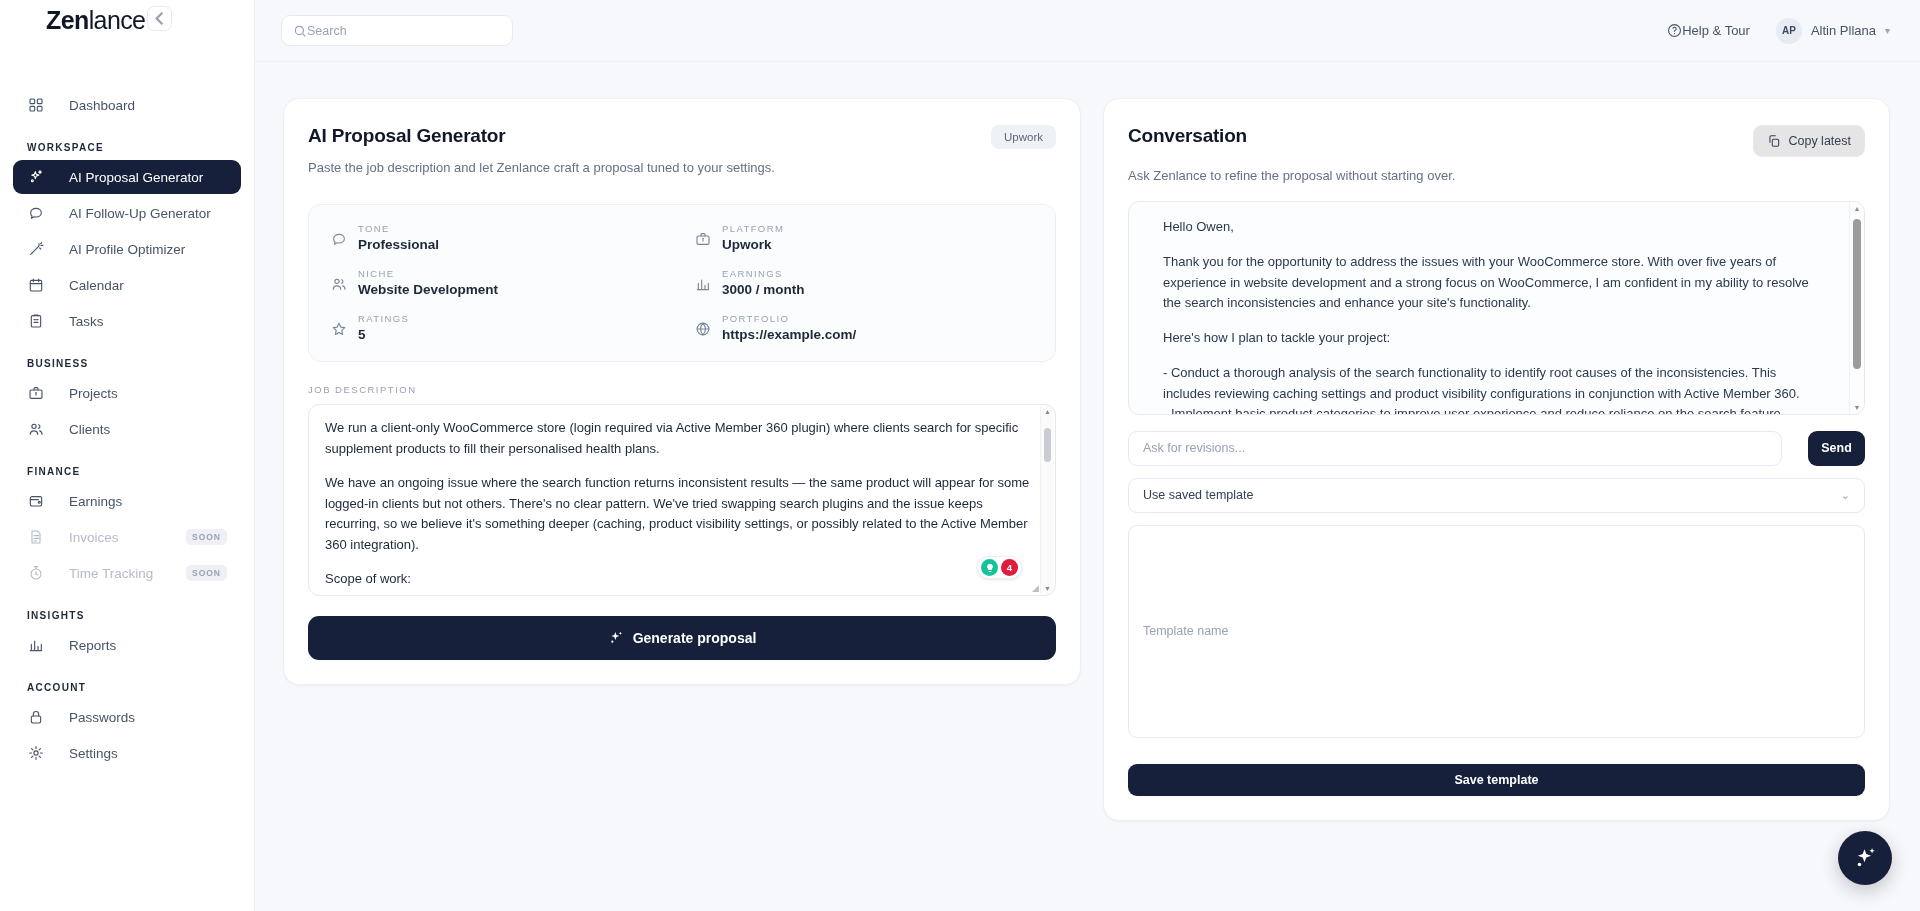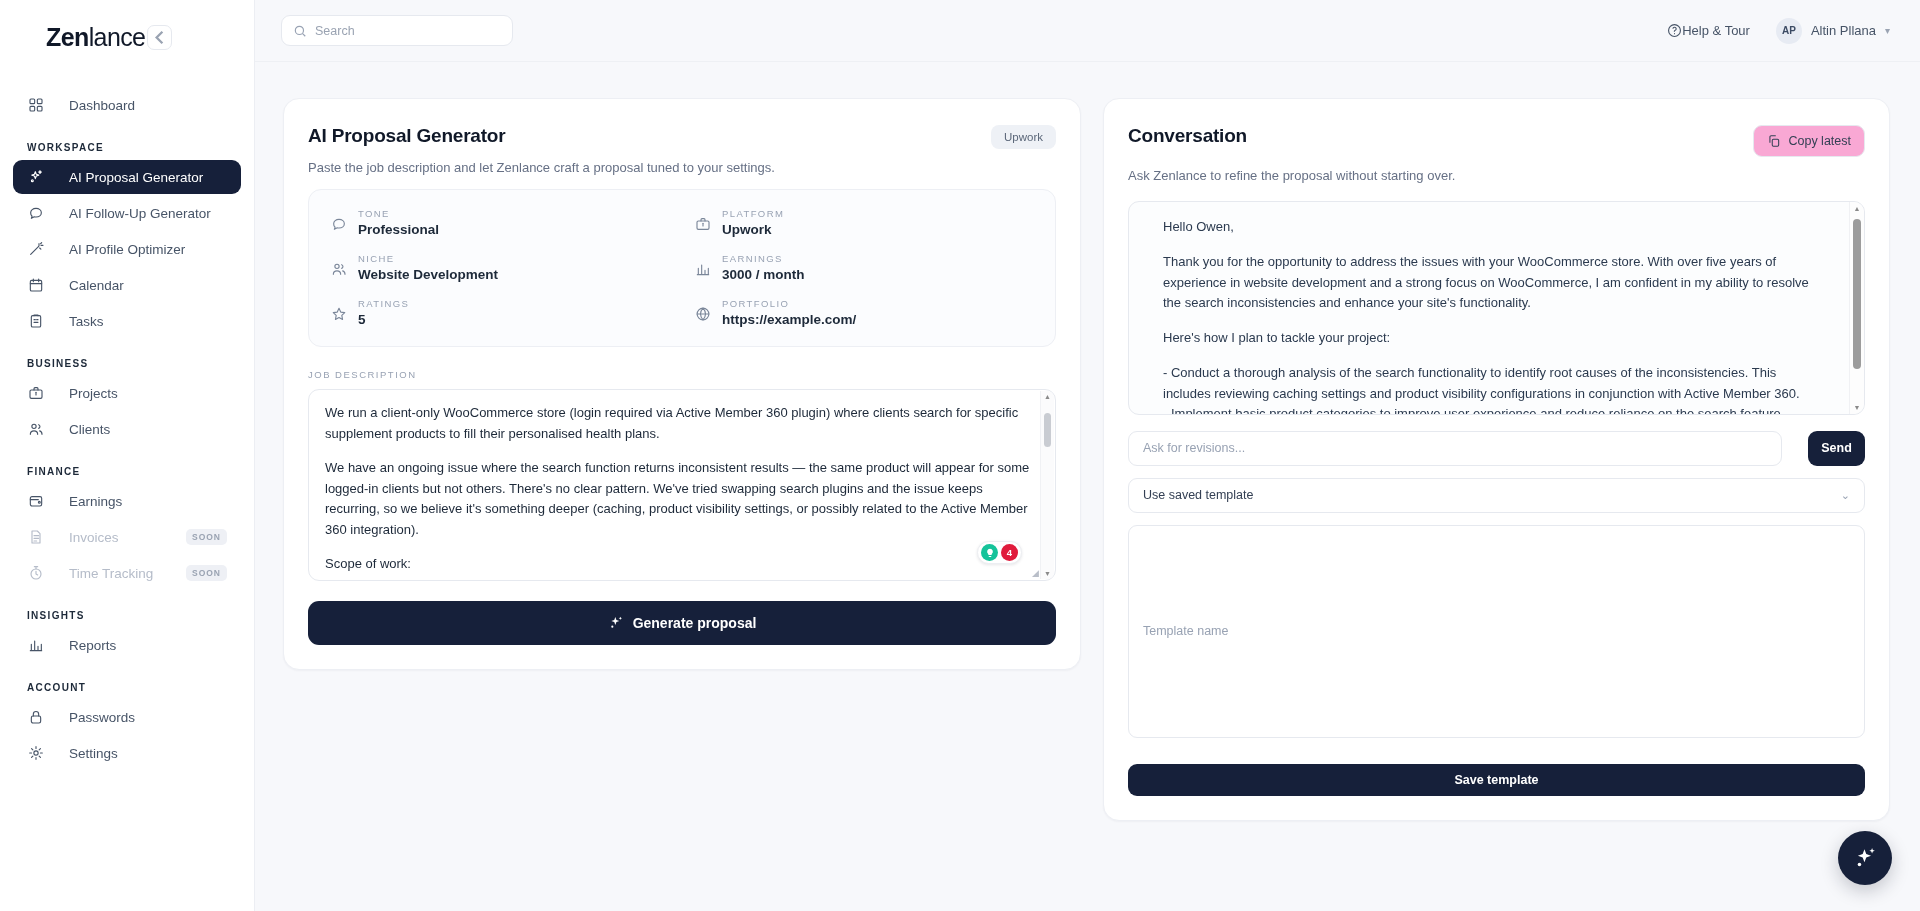"Zenlance" .logo-row { align-items: center -> flex-start }
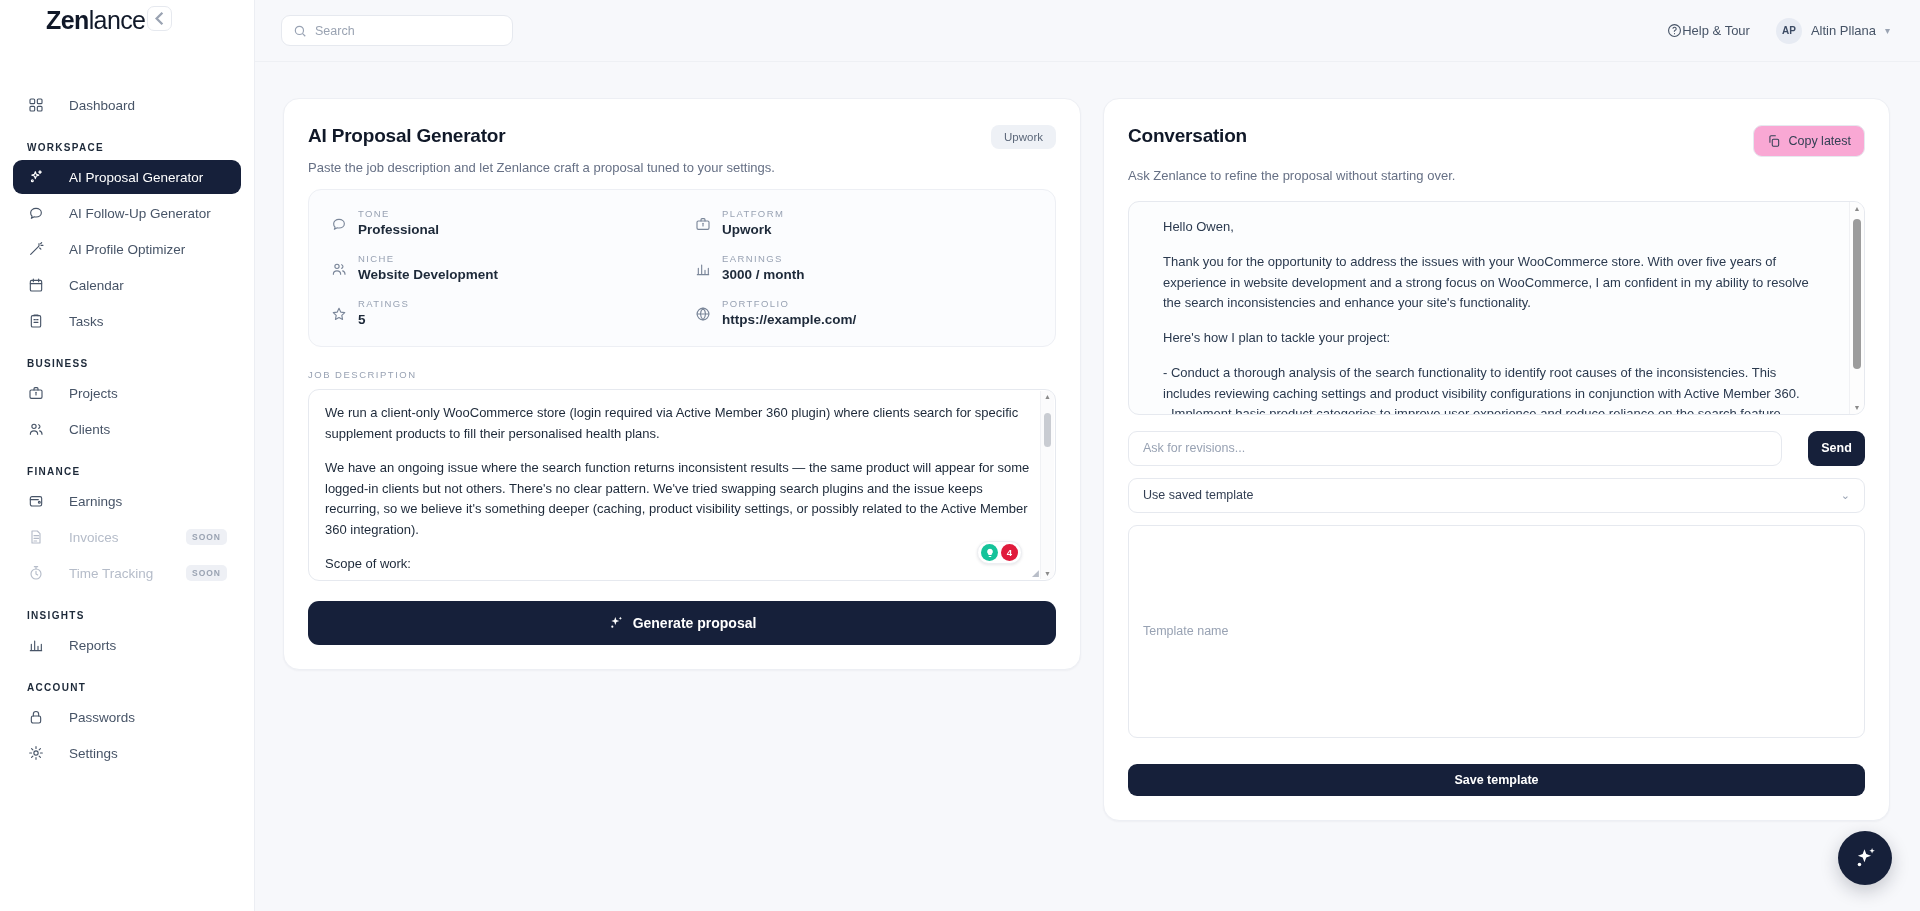"Search" .search-box { gap: 8px -> none }
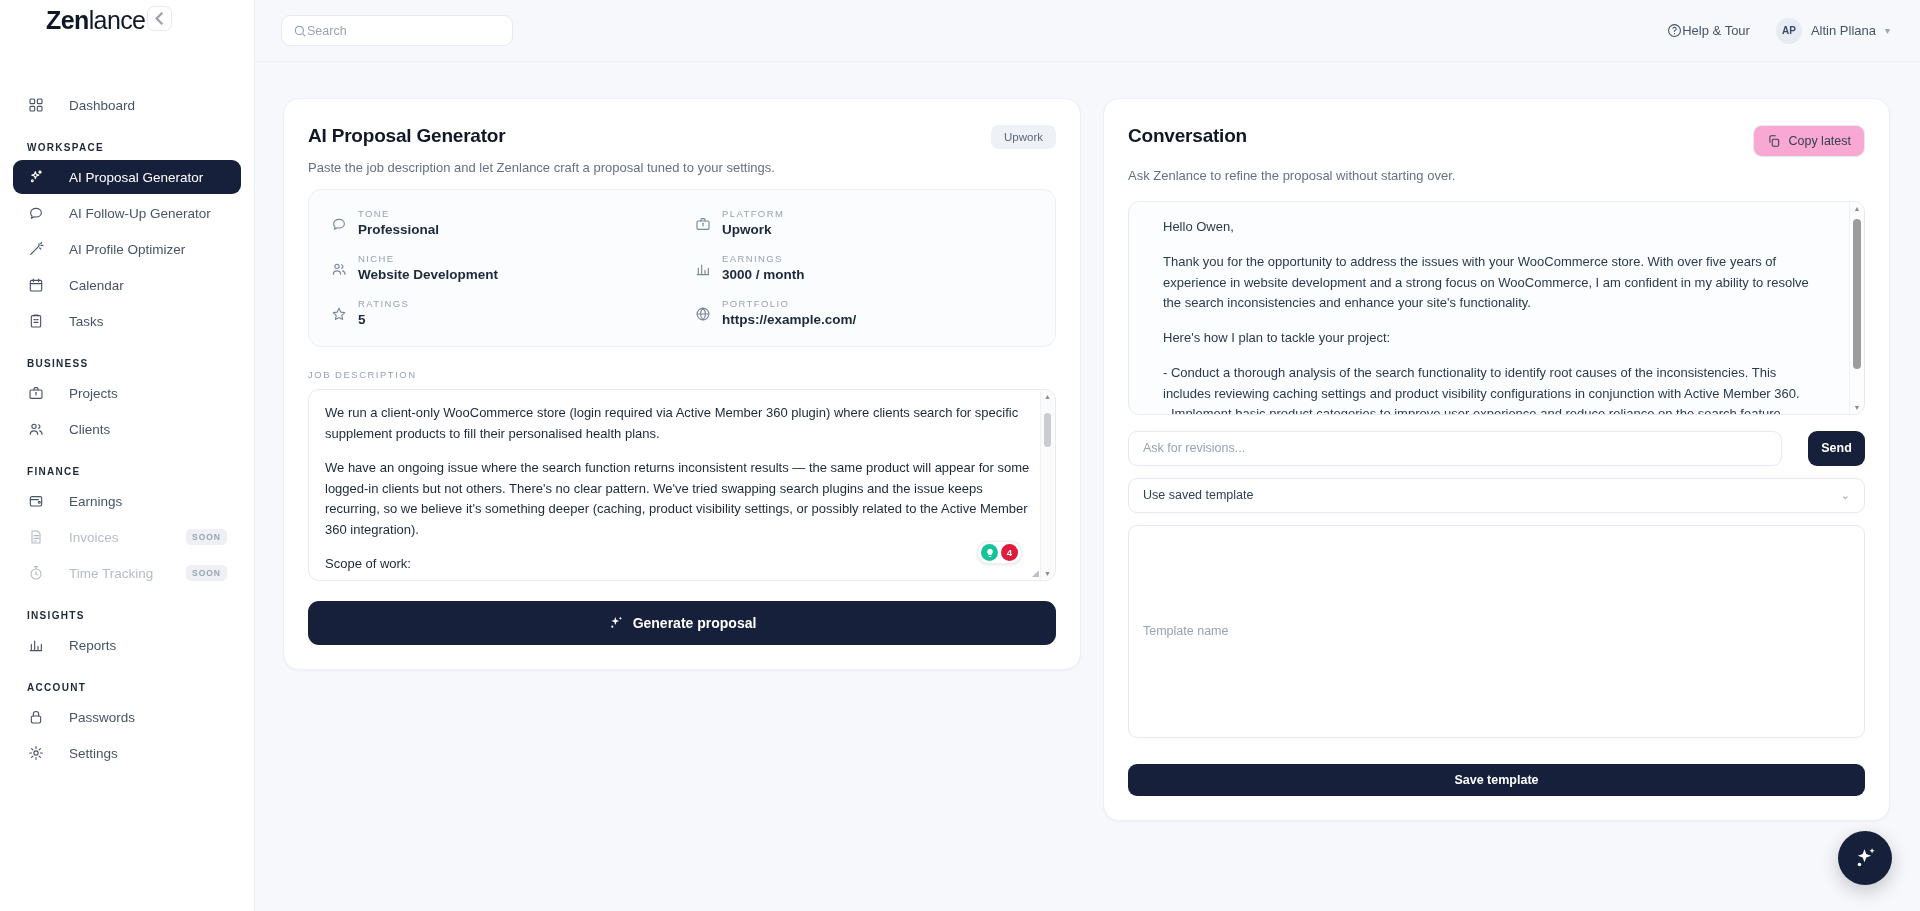"Copy latest" .ghost-btn { background: #f9a8d4 -> #e5e5e5 }
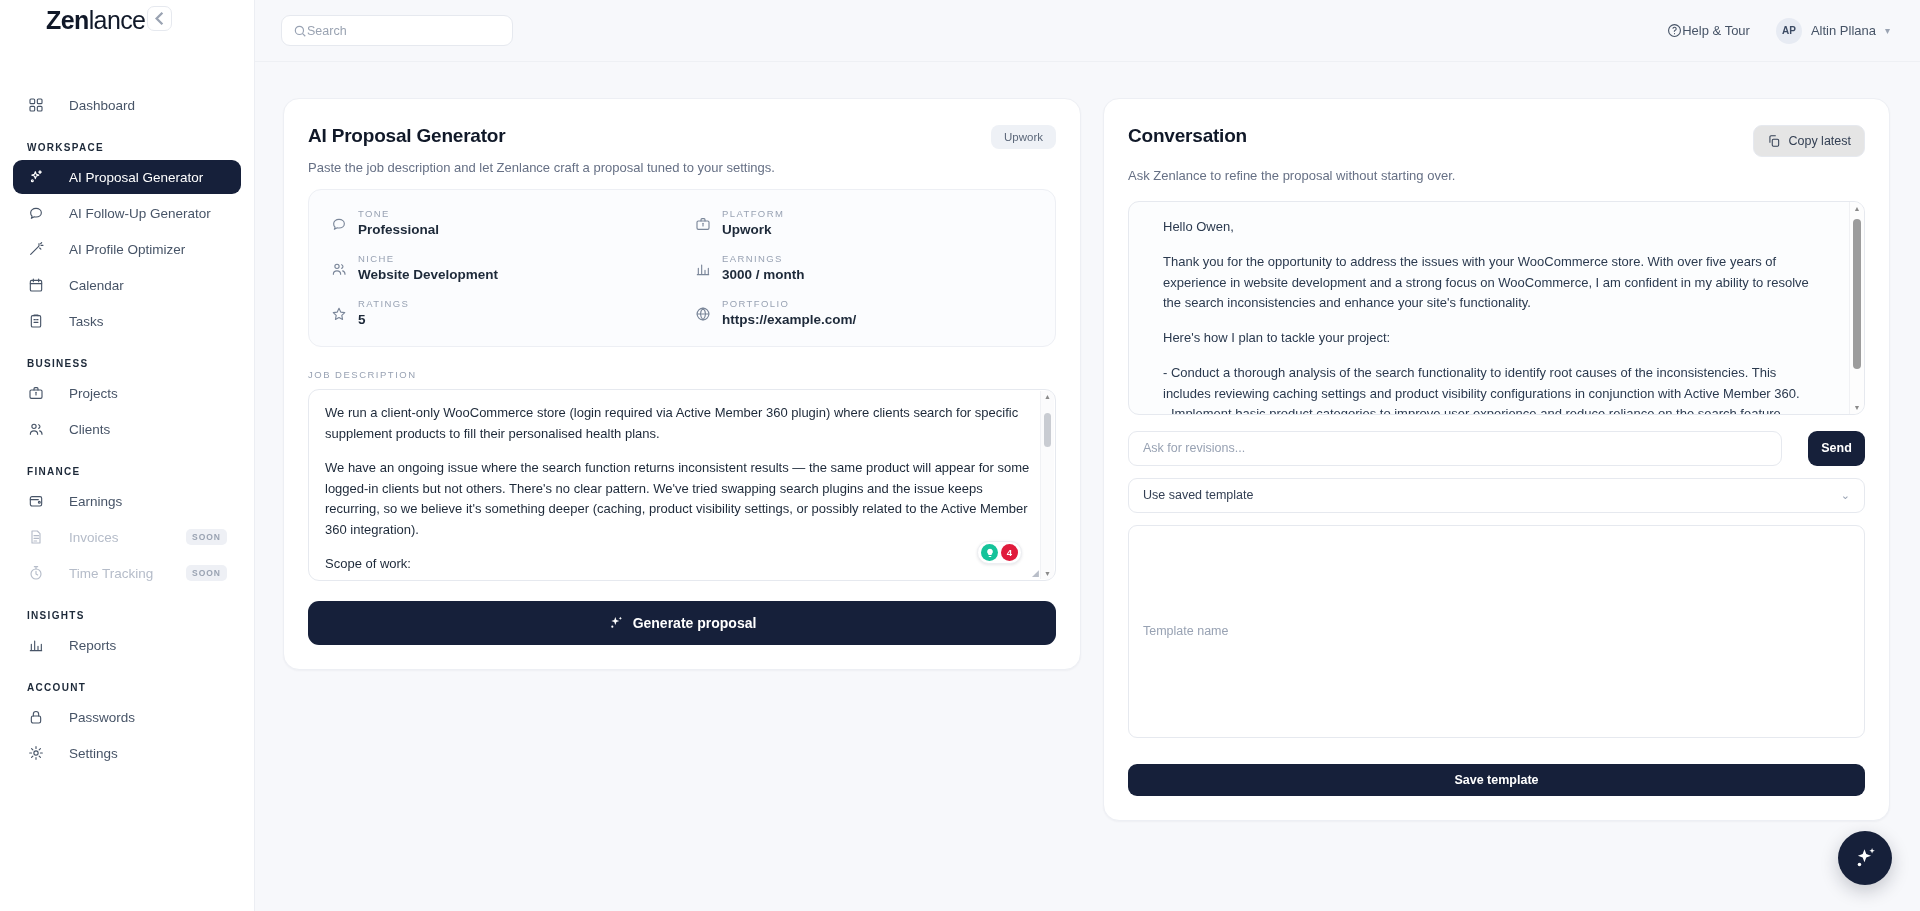"TONE" .settings { margin-top: 14px -> 29px }
